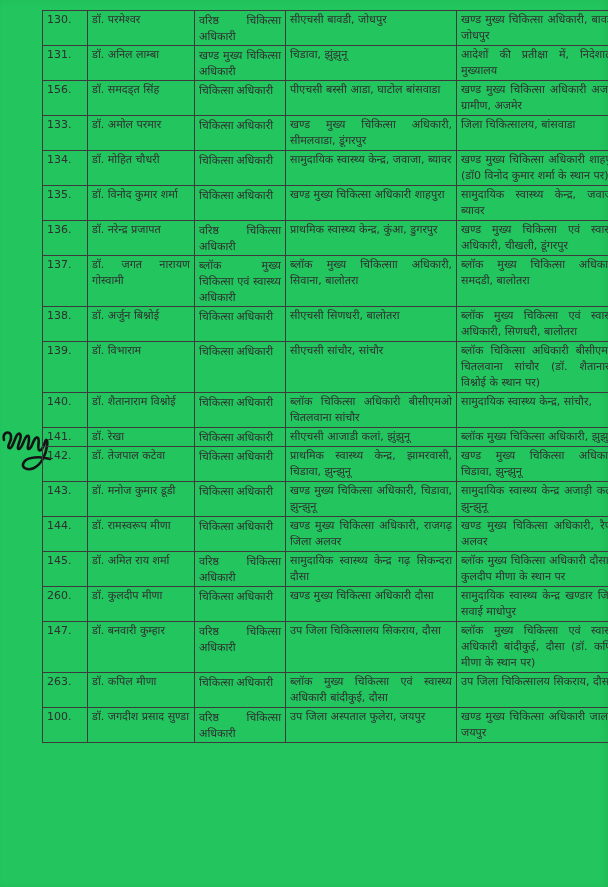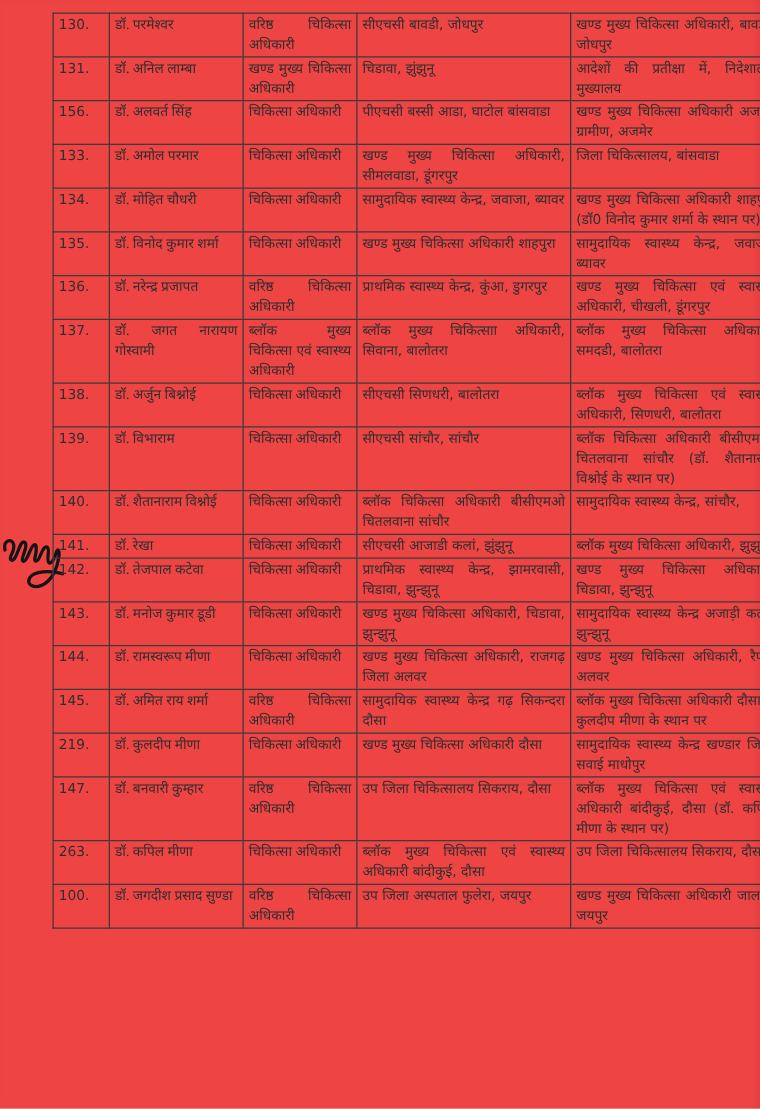"130." .page { background: #ef4444 -> #22c55e }
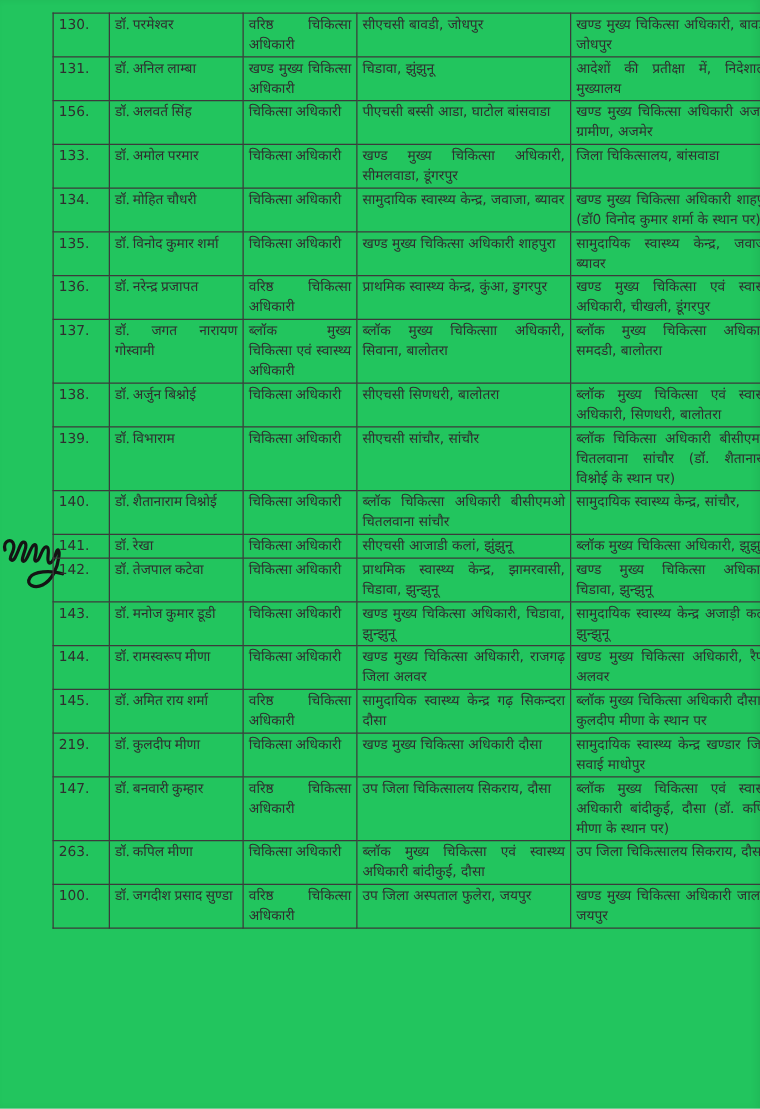"डॉ. परमेश्वर" td.col-name { font-family: Liberation Serif, serif -> none }
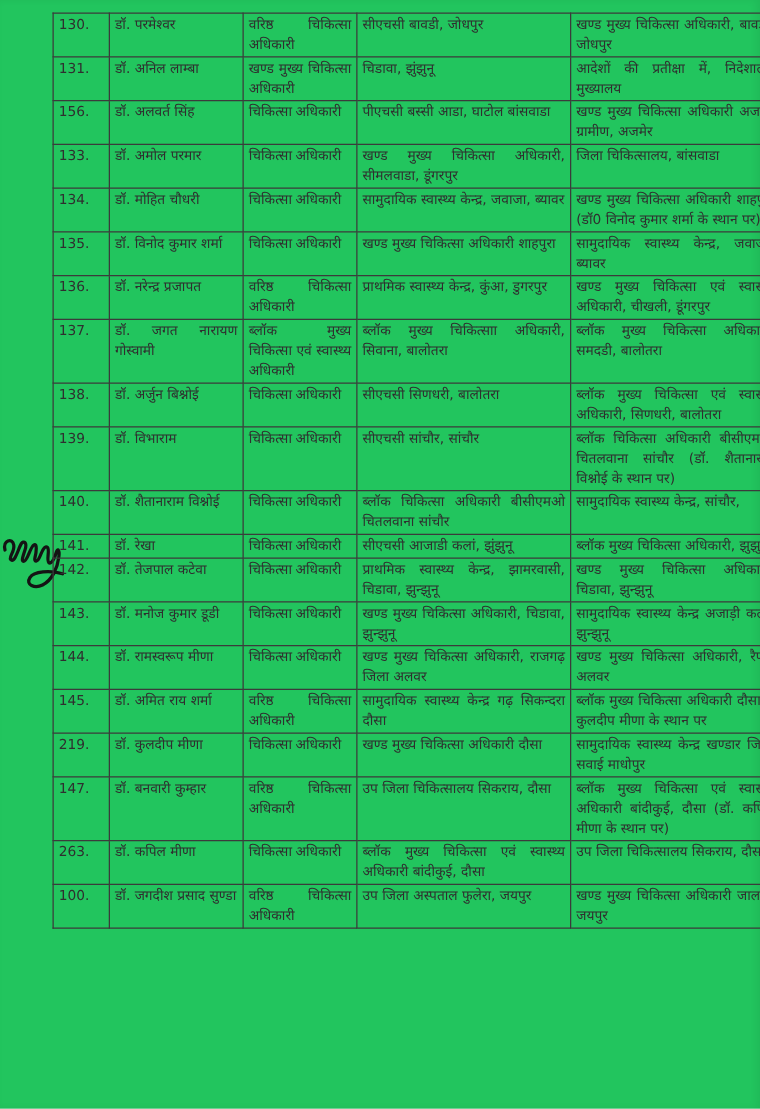"डॉ. अलवर्त सिंह" td.col-name { text: अलवर्त -> समदड्त }
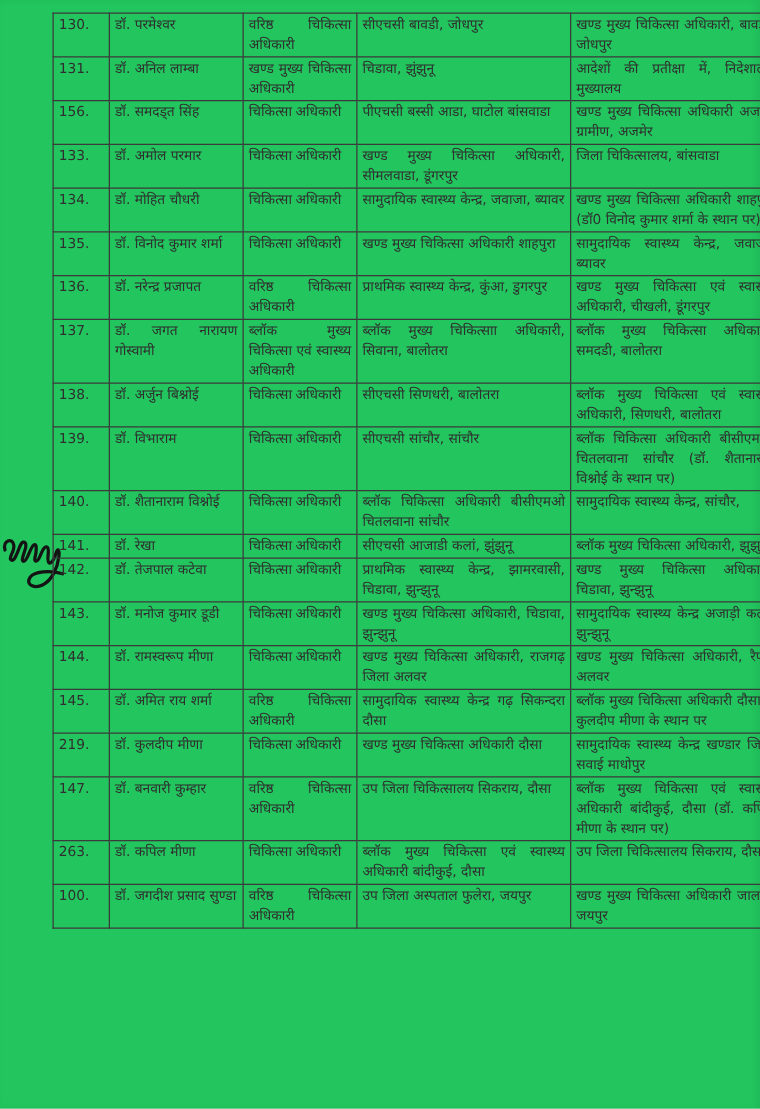"219." td.col-sno { text: 219 -> 260 }
